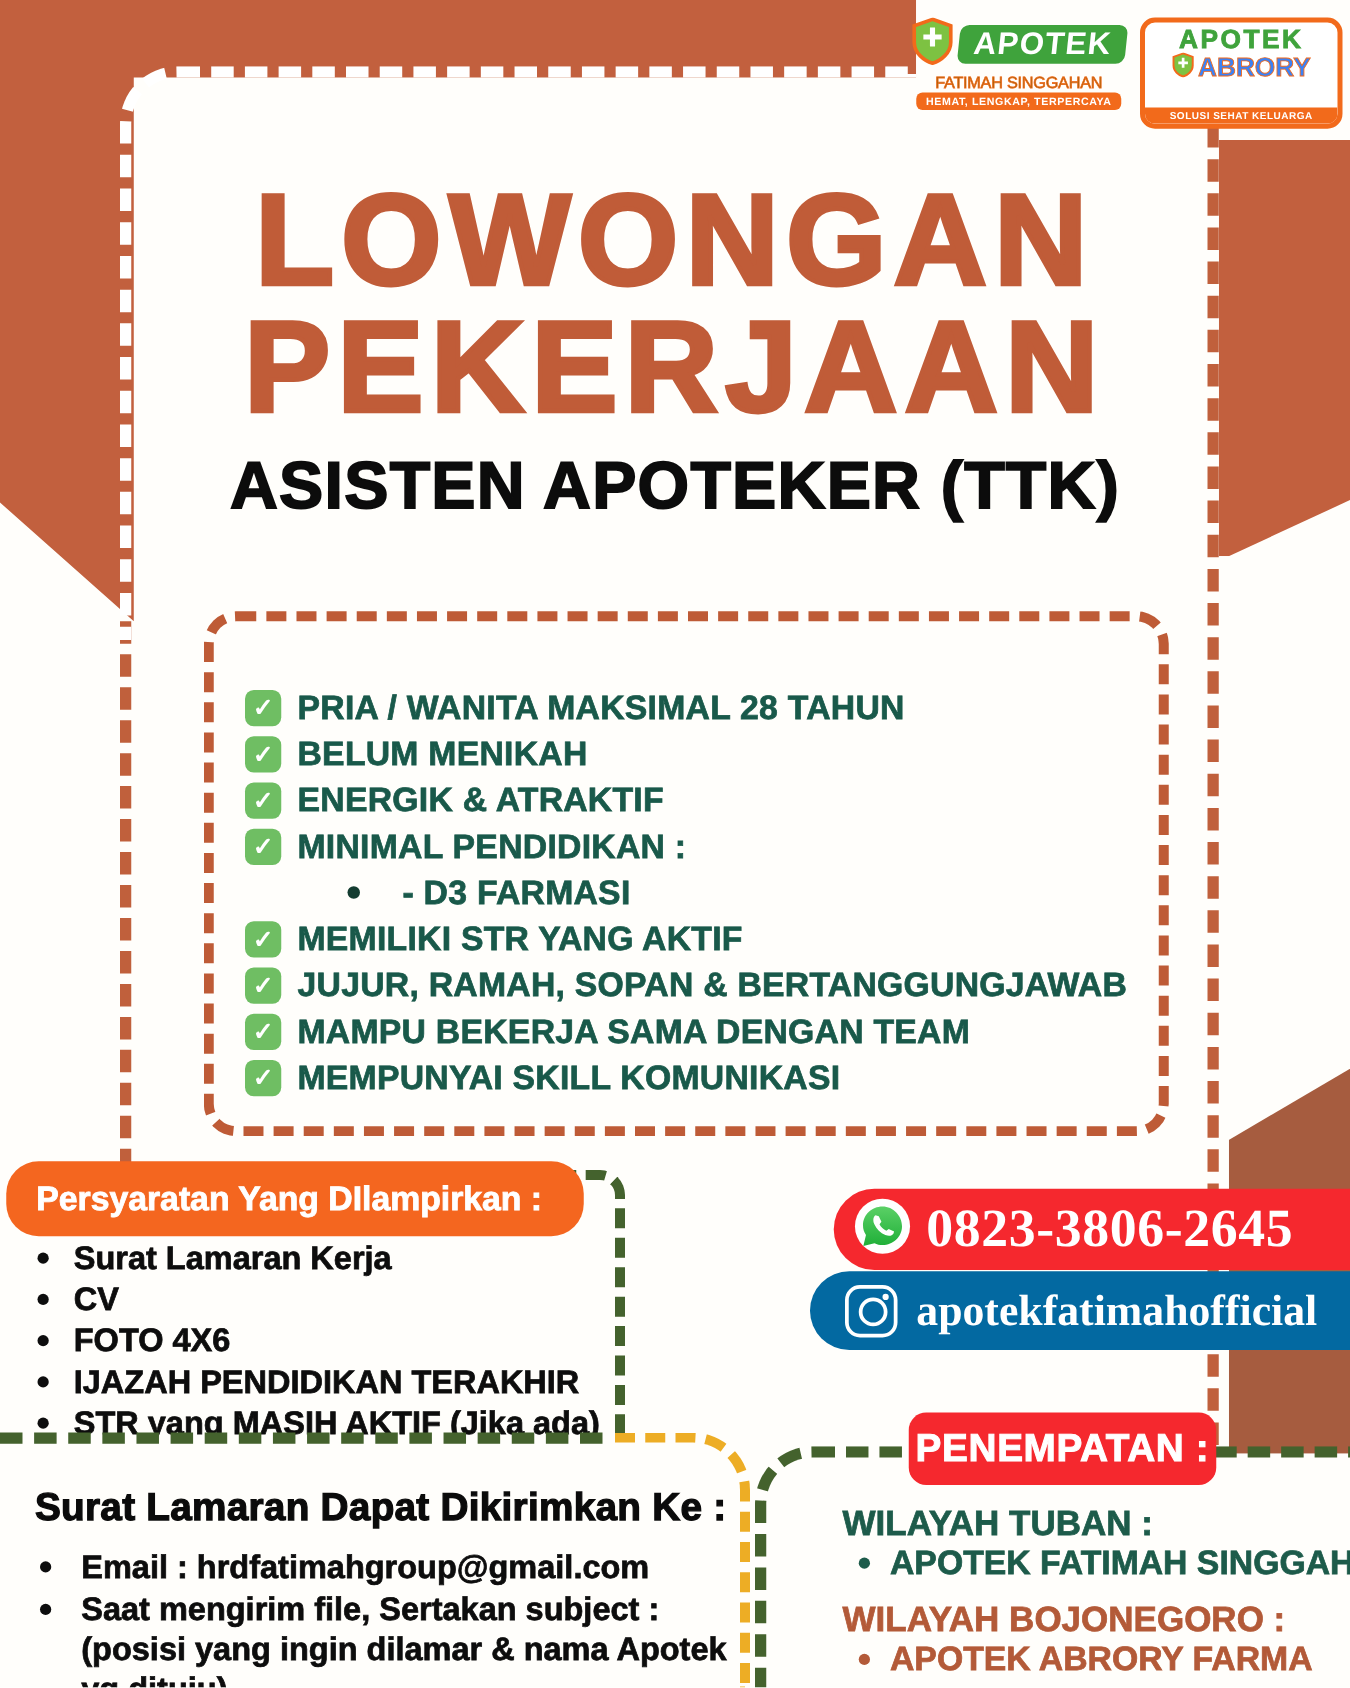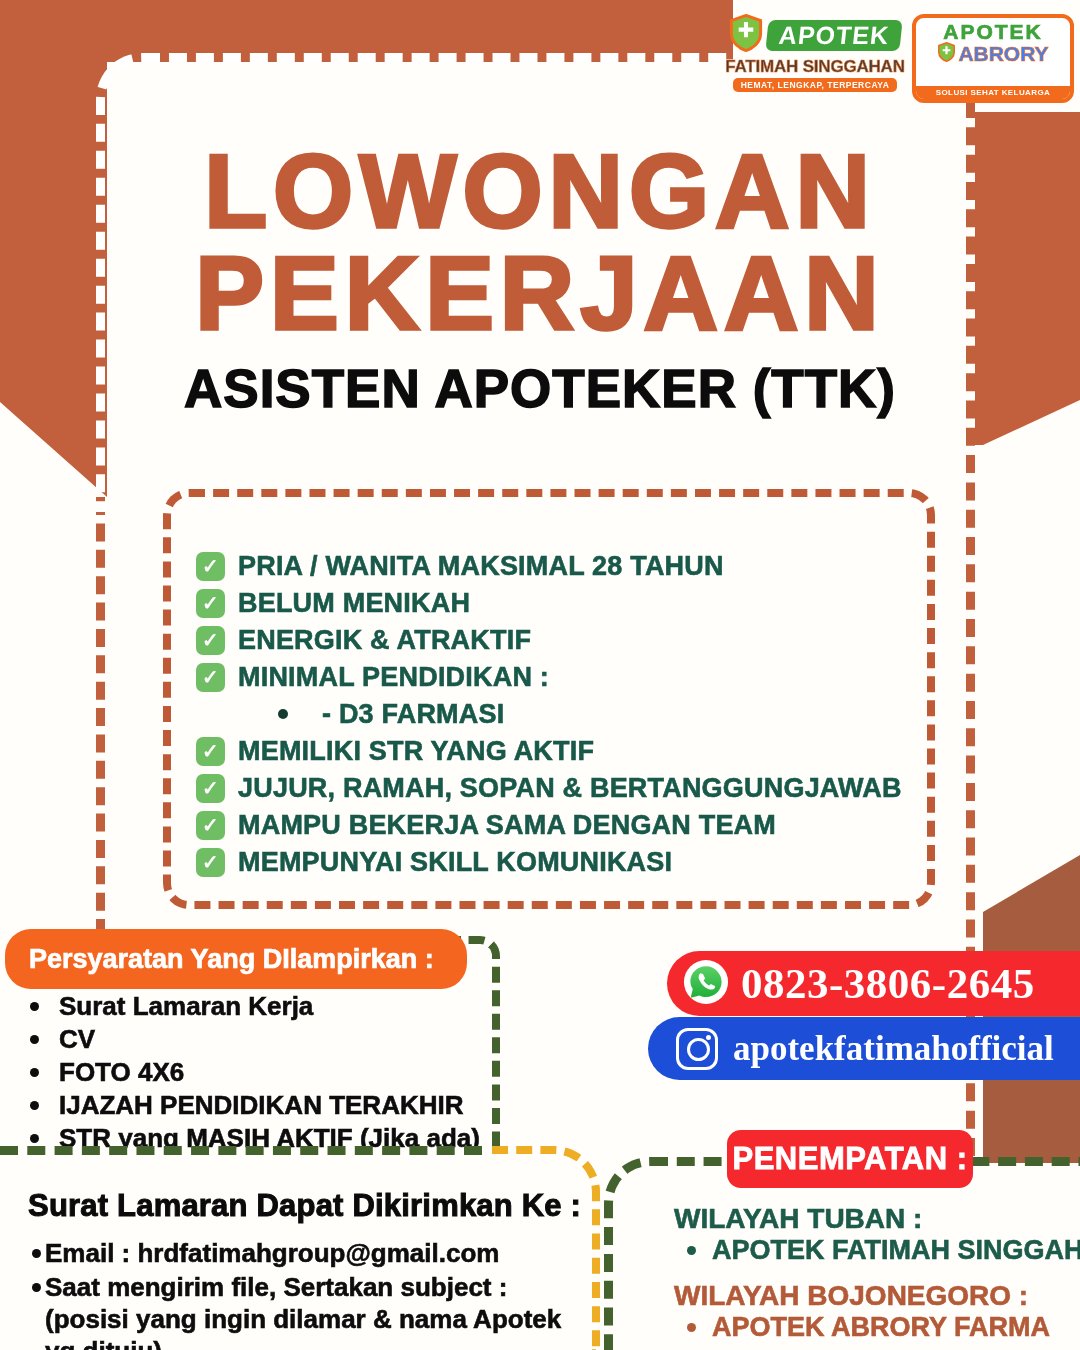"FATIMAH SINGGAHAN" .logoA .name { color: #404040 -> #a16207; font-size: 17px -> 13px; font-weight: 700 -> 400 }
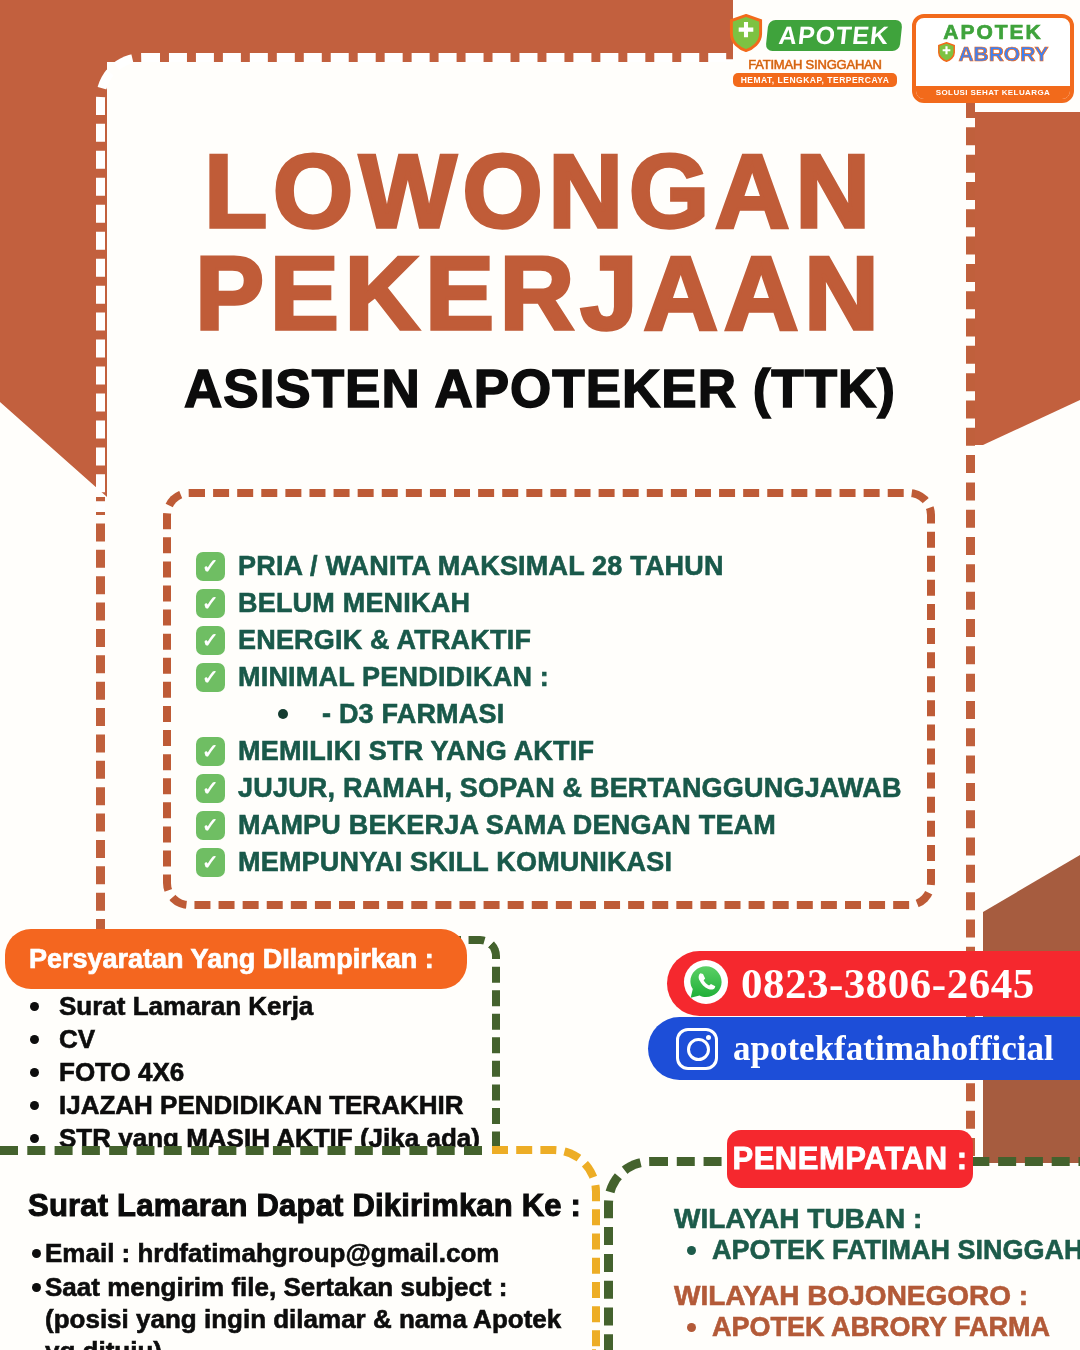"apotekfatimahofficial" .ig-pill { background: #1d4ed8 -> #0369a1 }
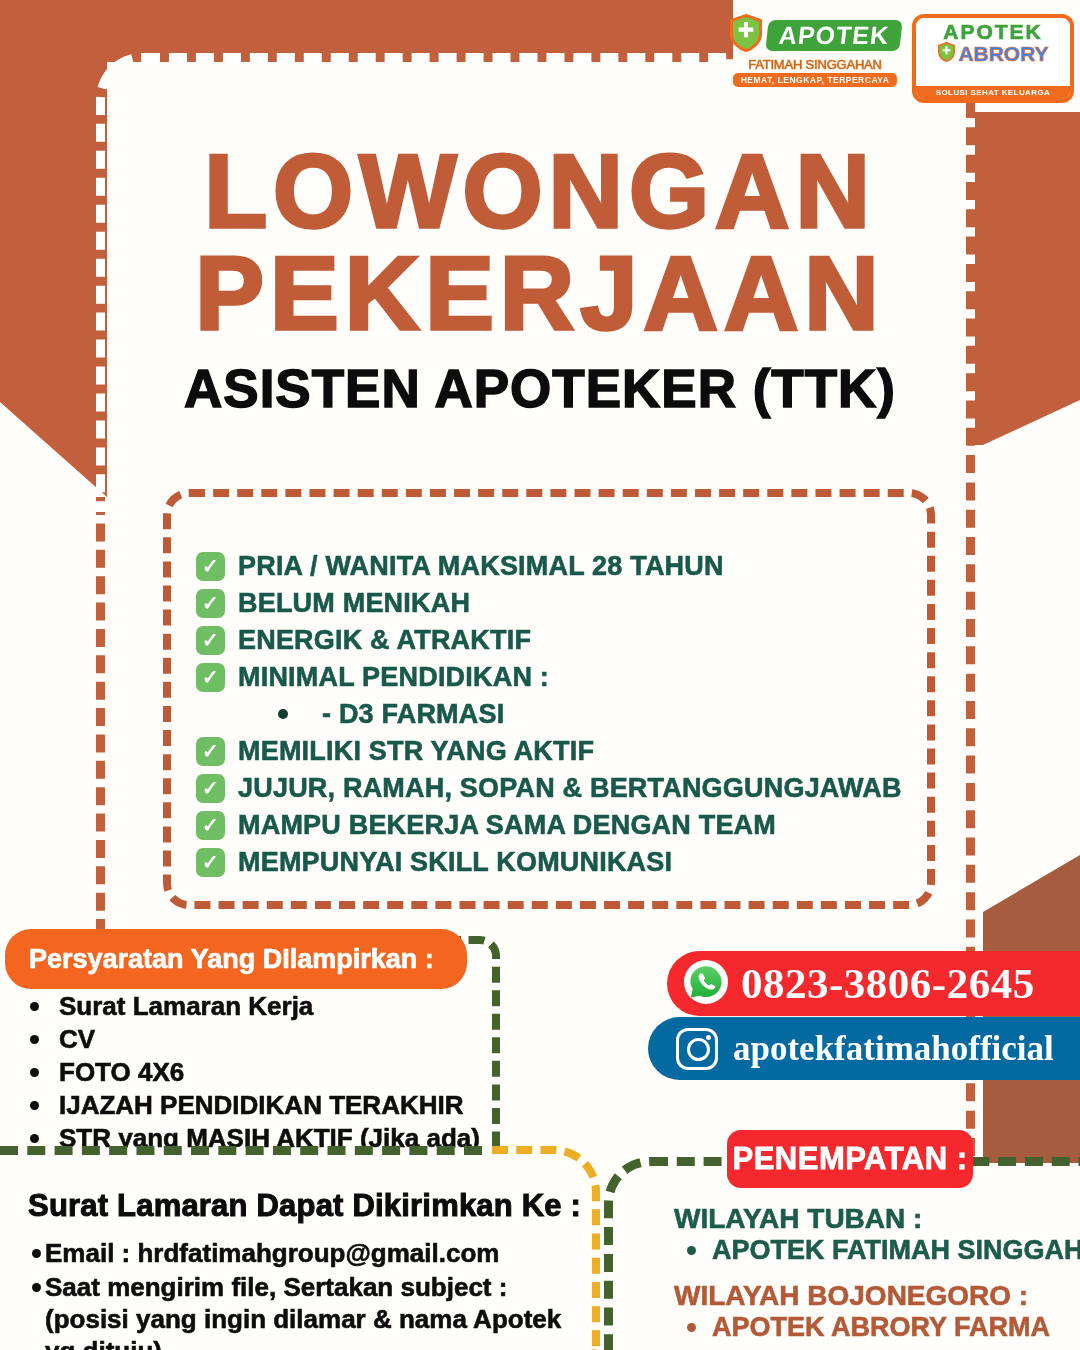"Email : hrdfatimahgroup@gmail.com" .alist .li { gap: 4px -> 24px }
